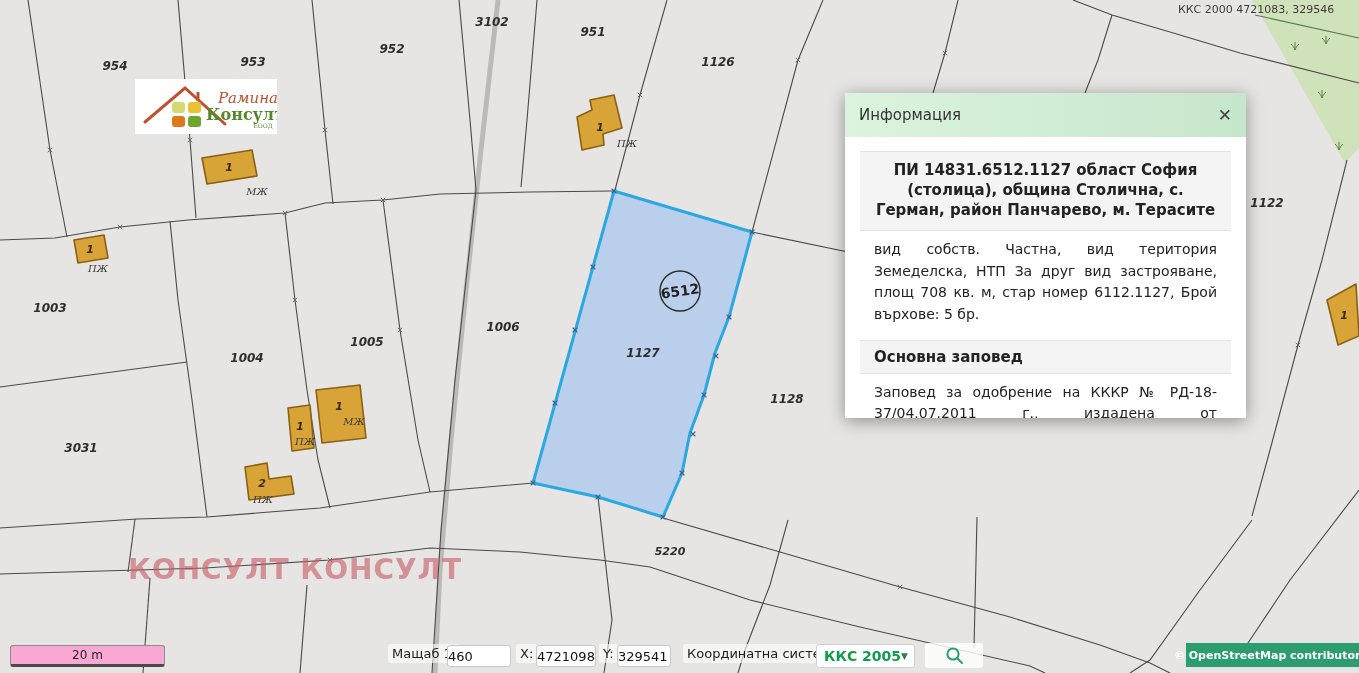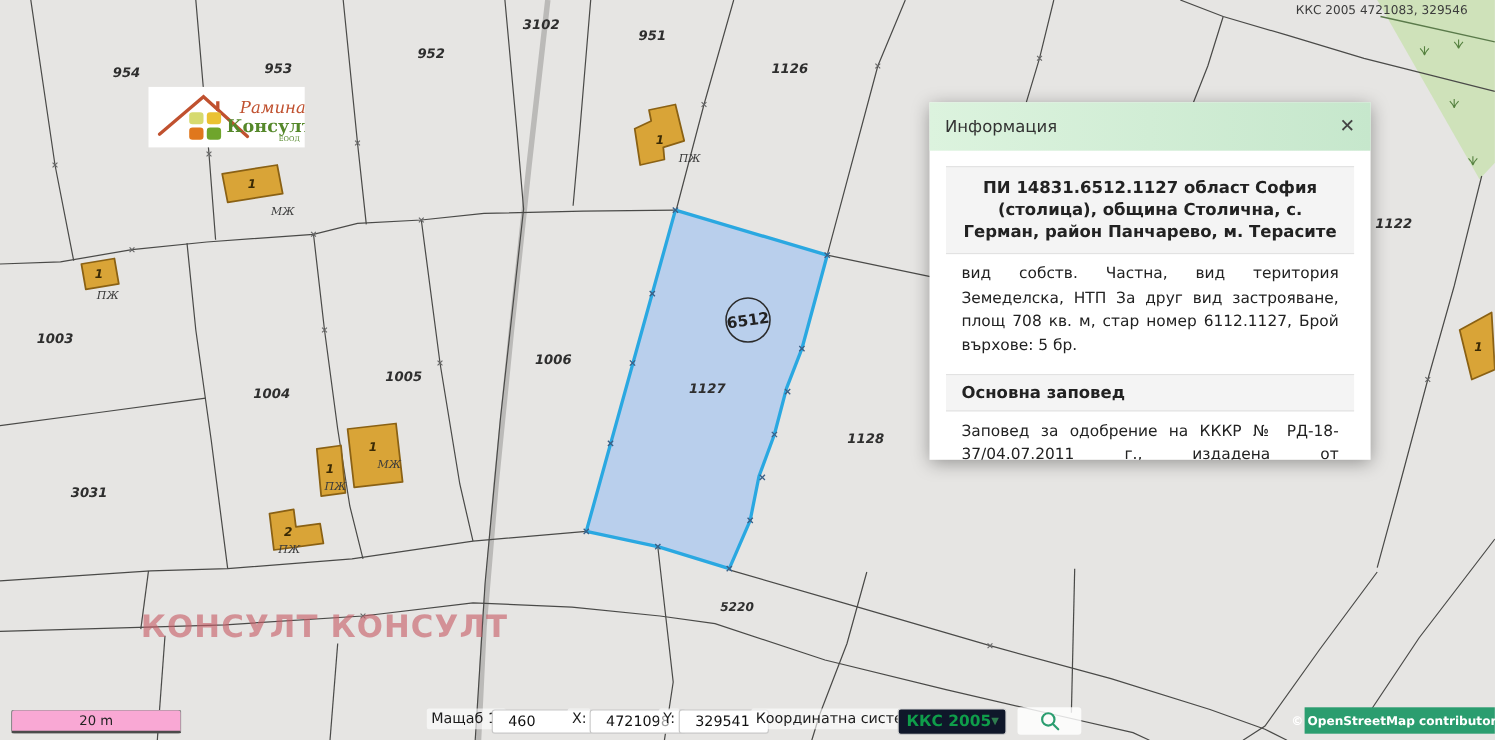"ККС 2005 4721083, 329546" div.coords-readout { text: 2005 -> 2000 }
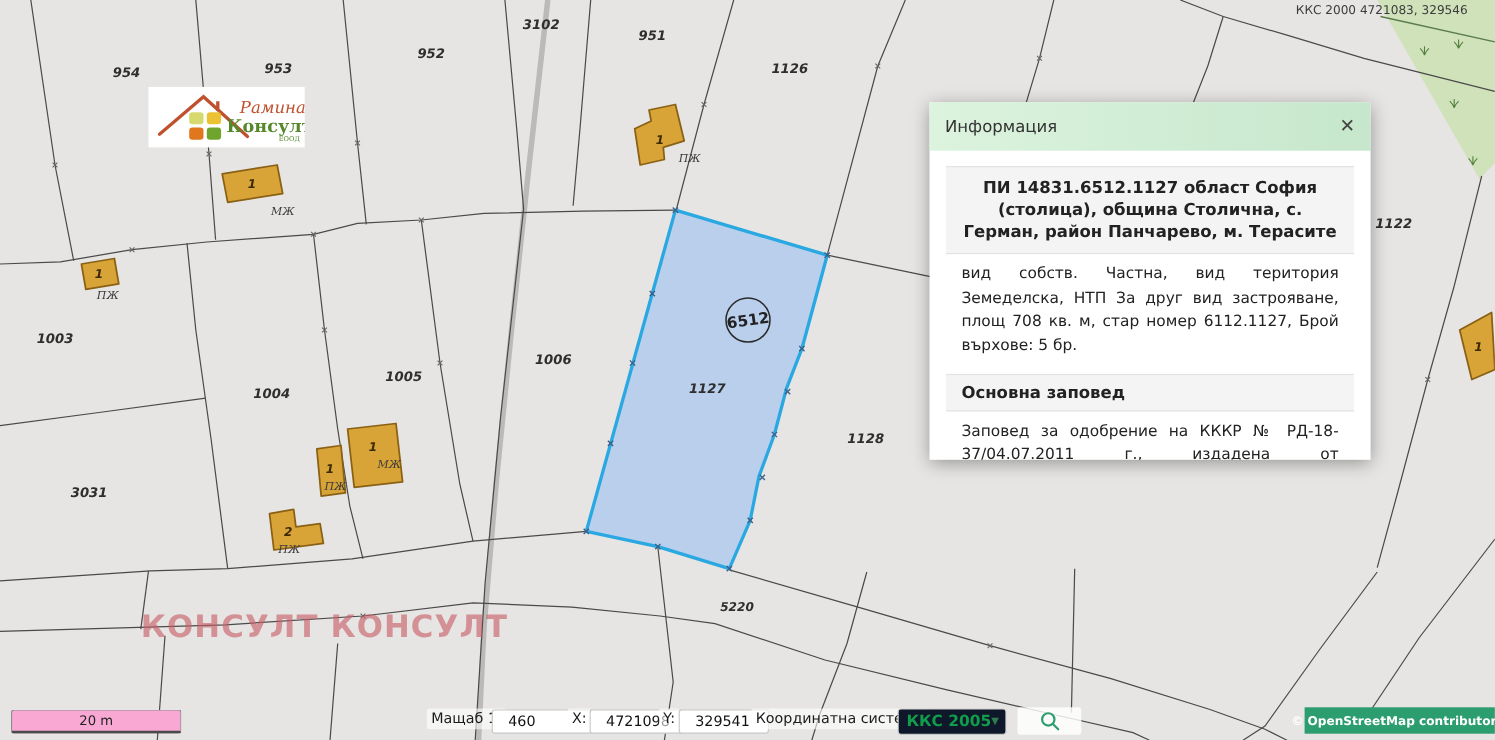"460" .tinput { padding: 1px 14px -> 1px 0 }
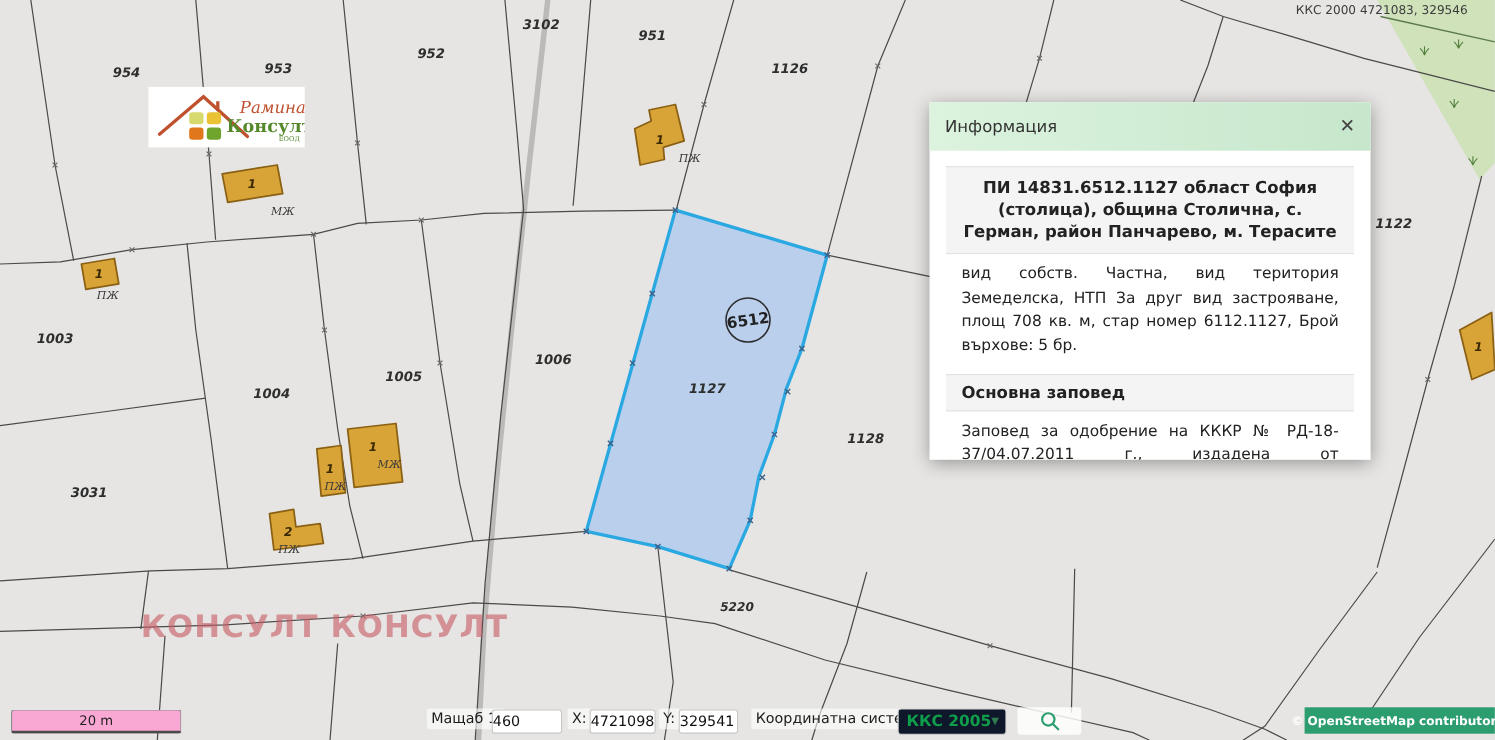"ККС 2005" .crsbox { background: #0f172a -> #ffffff }
